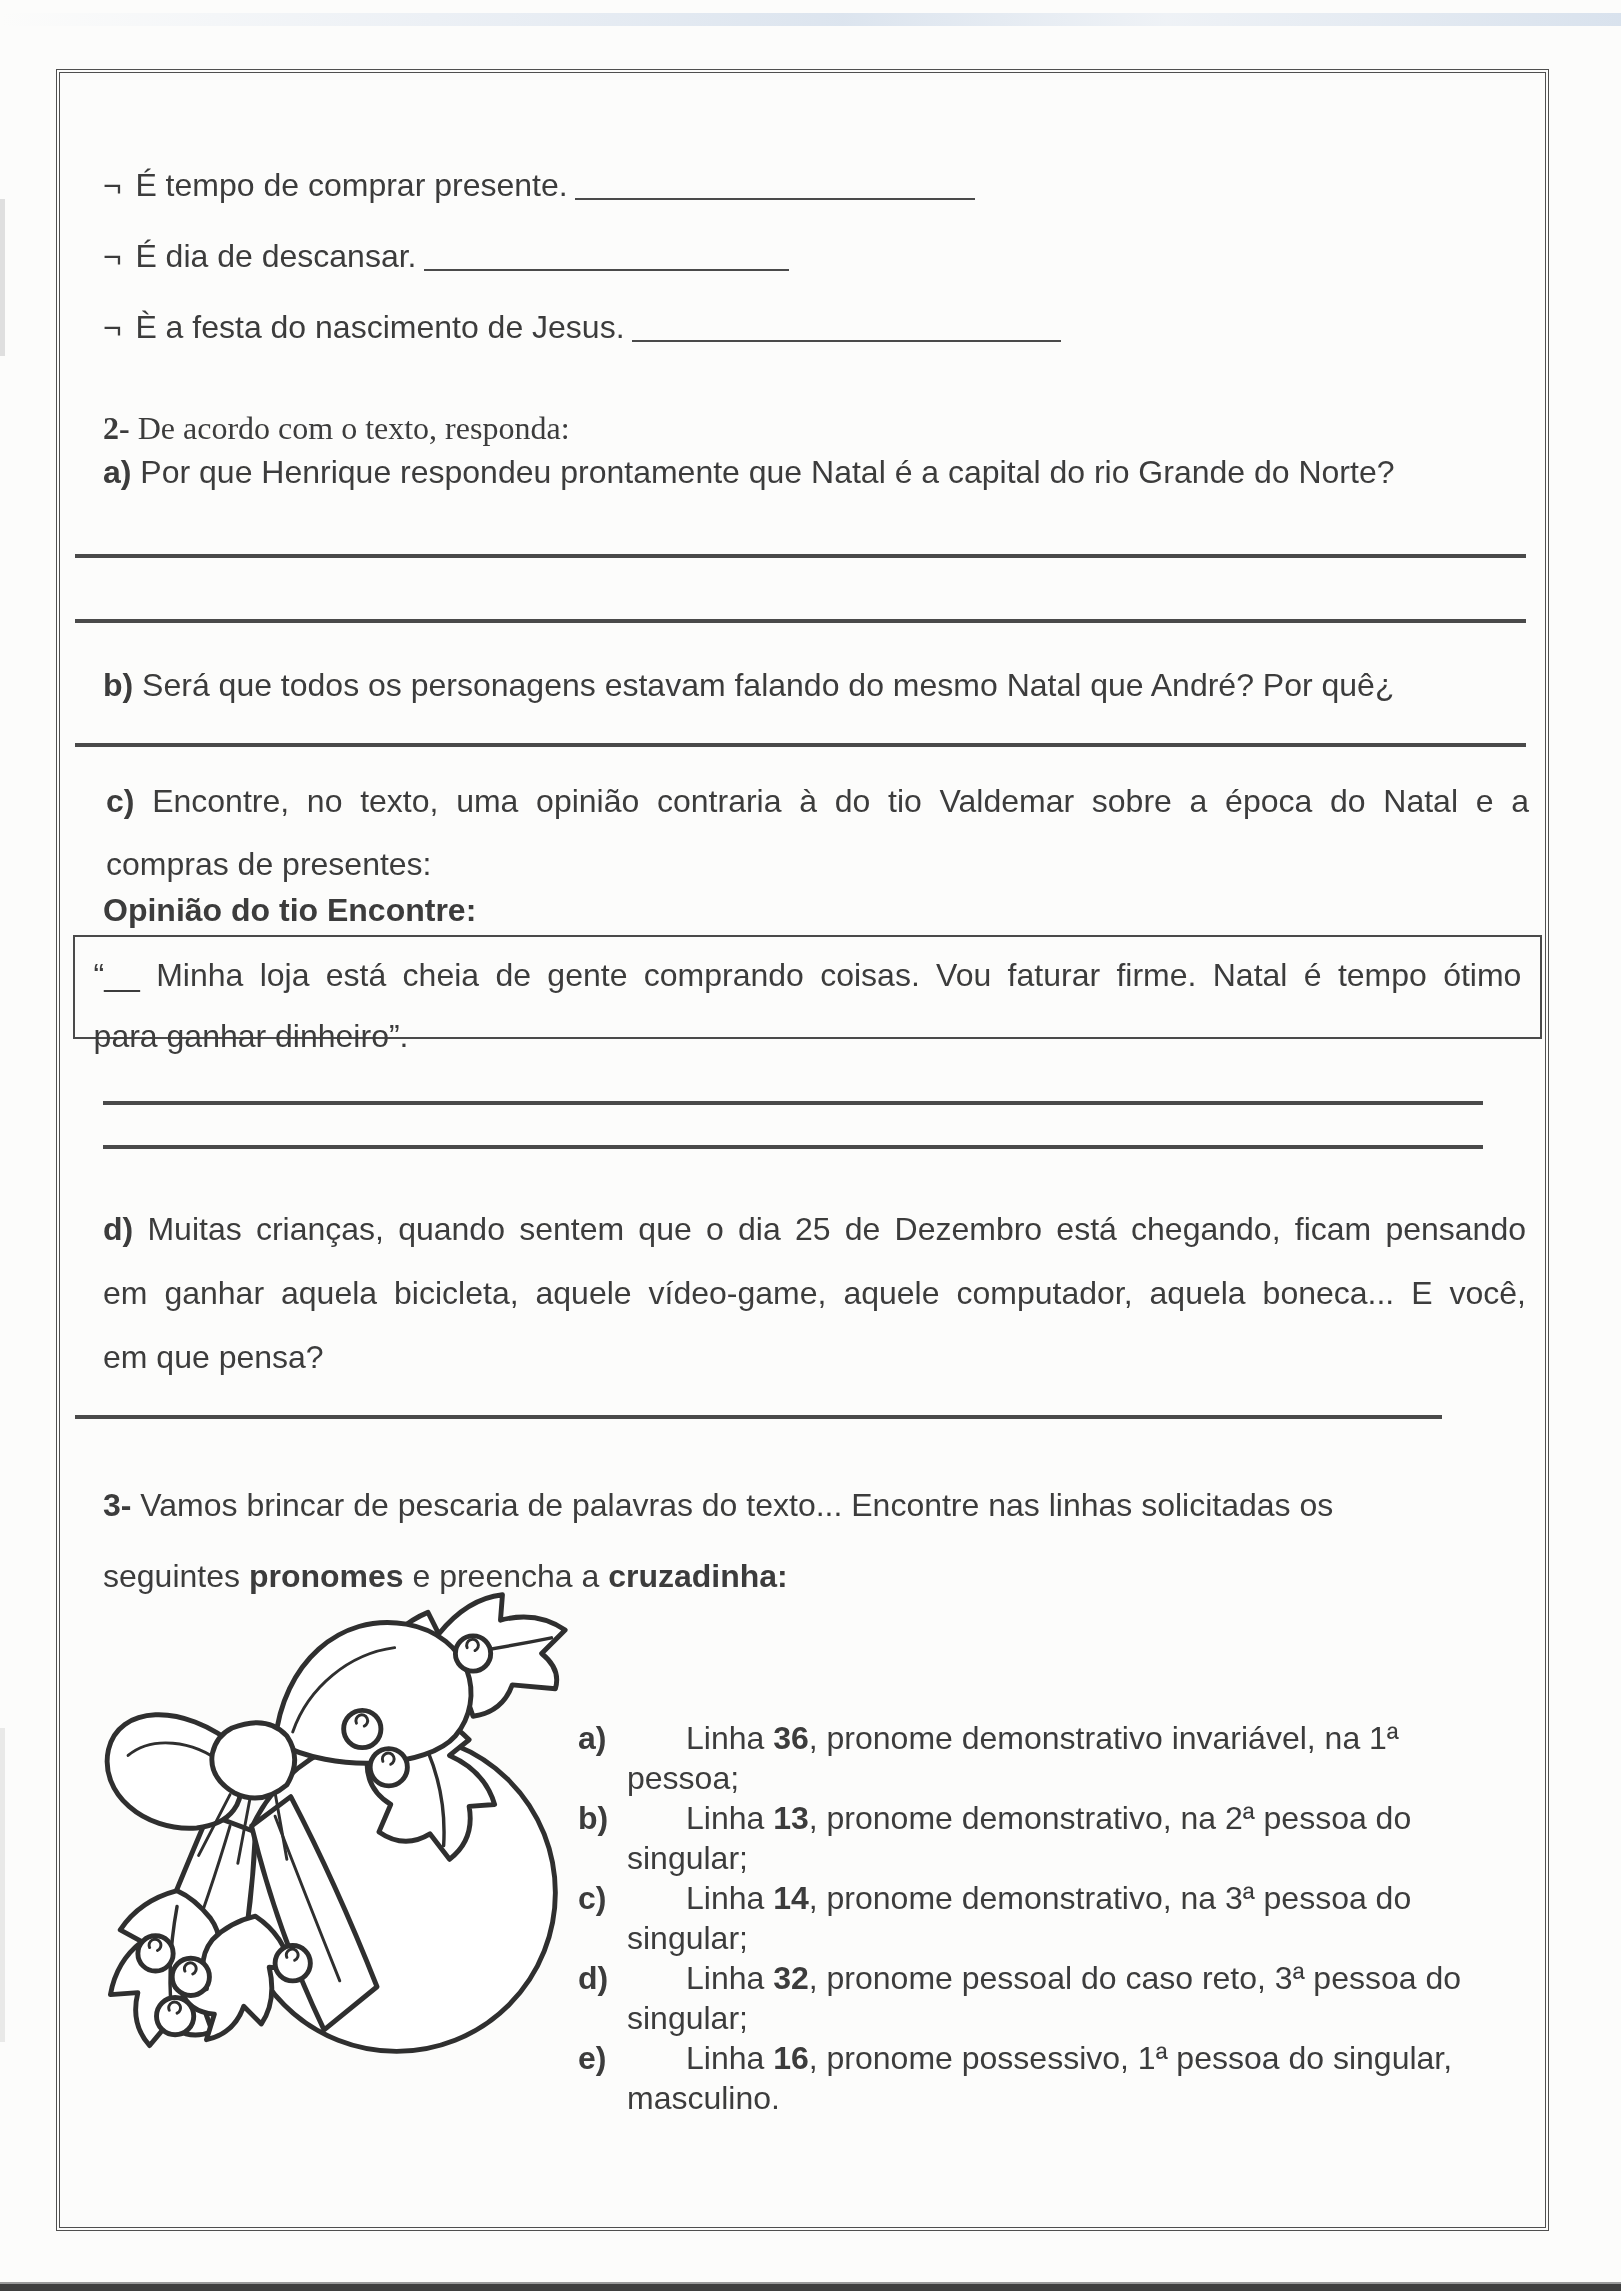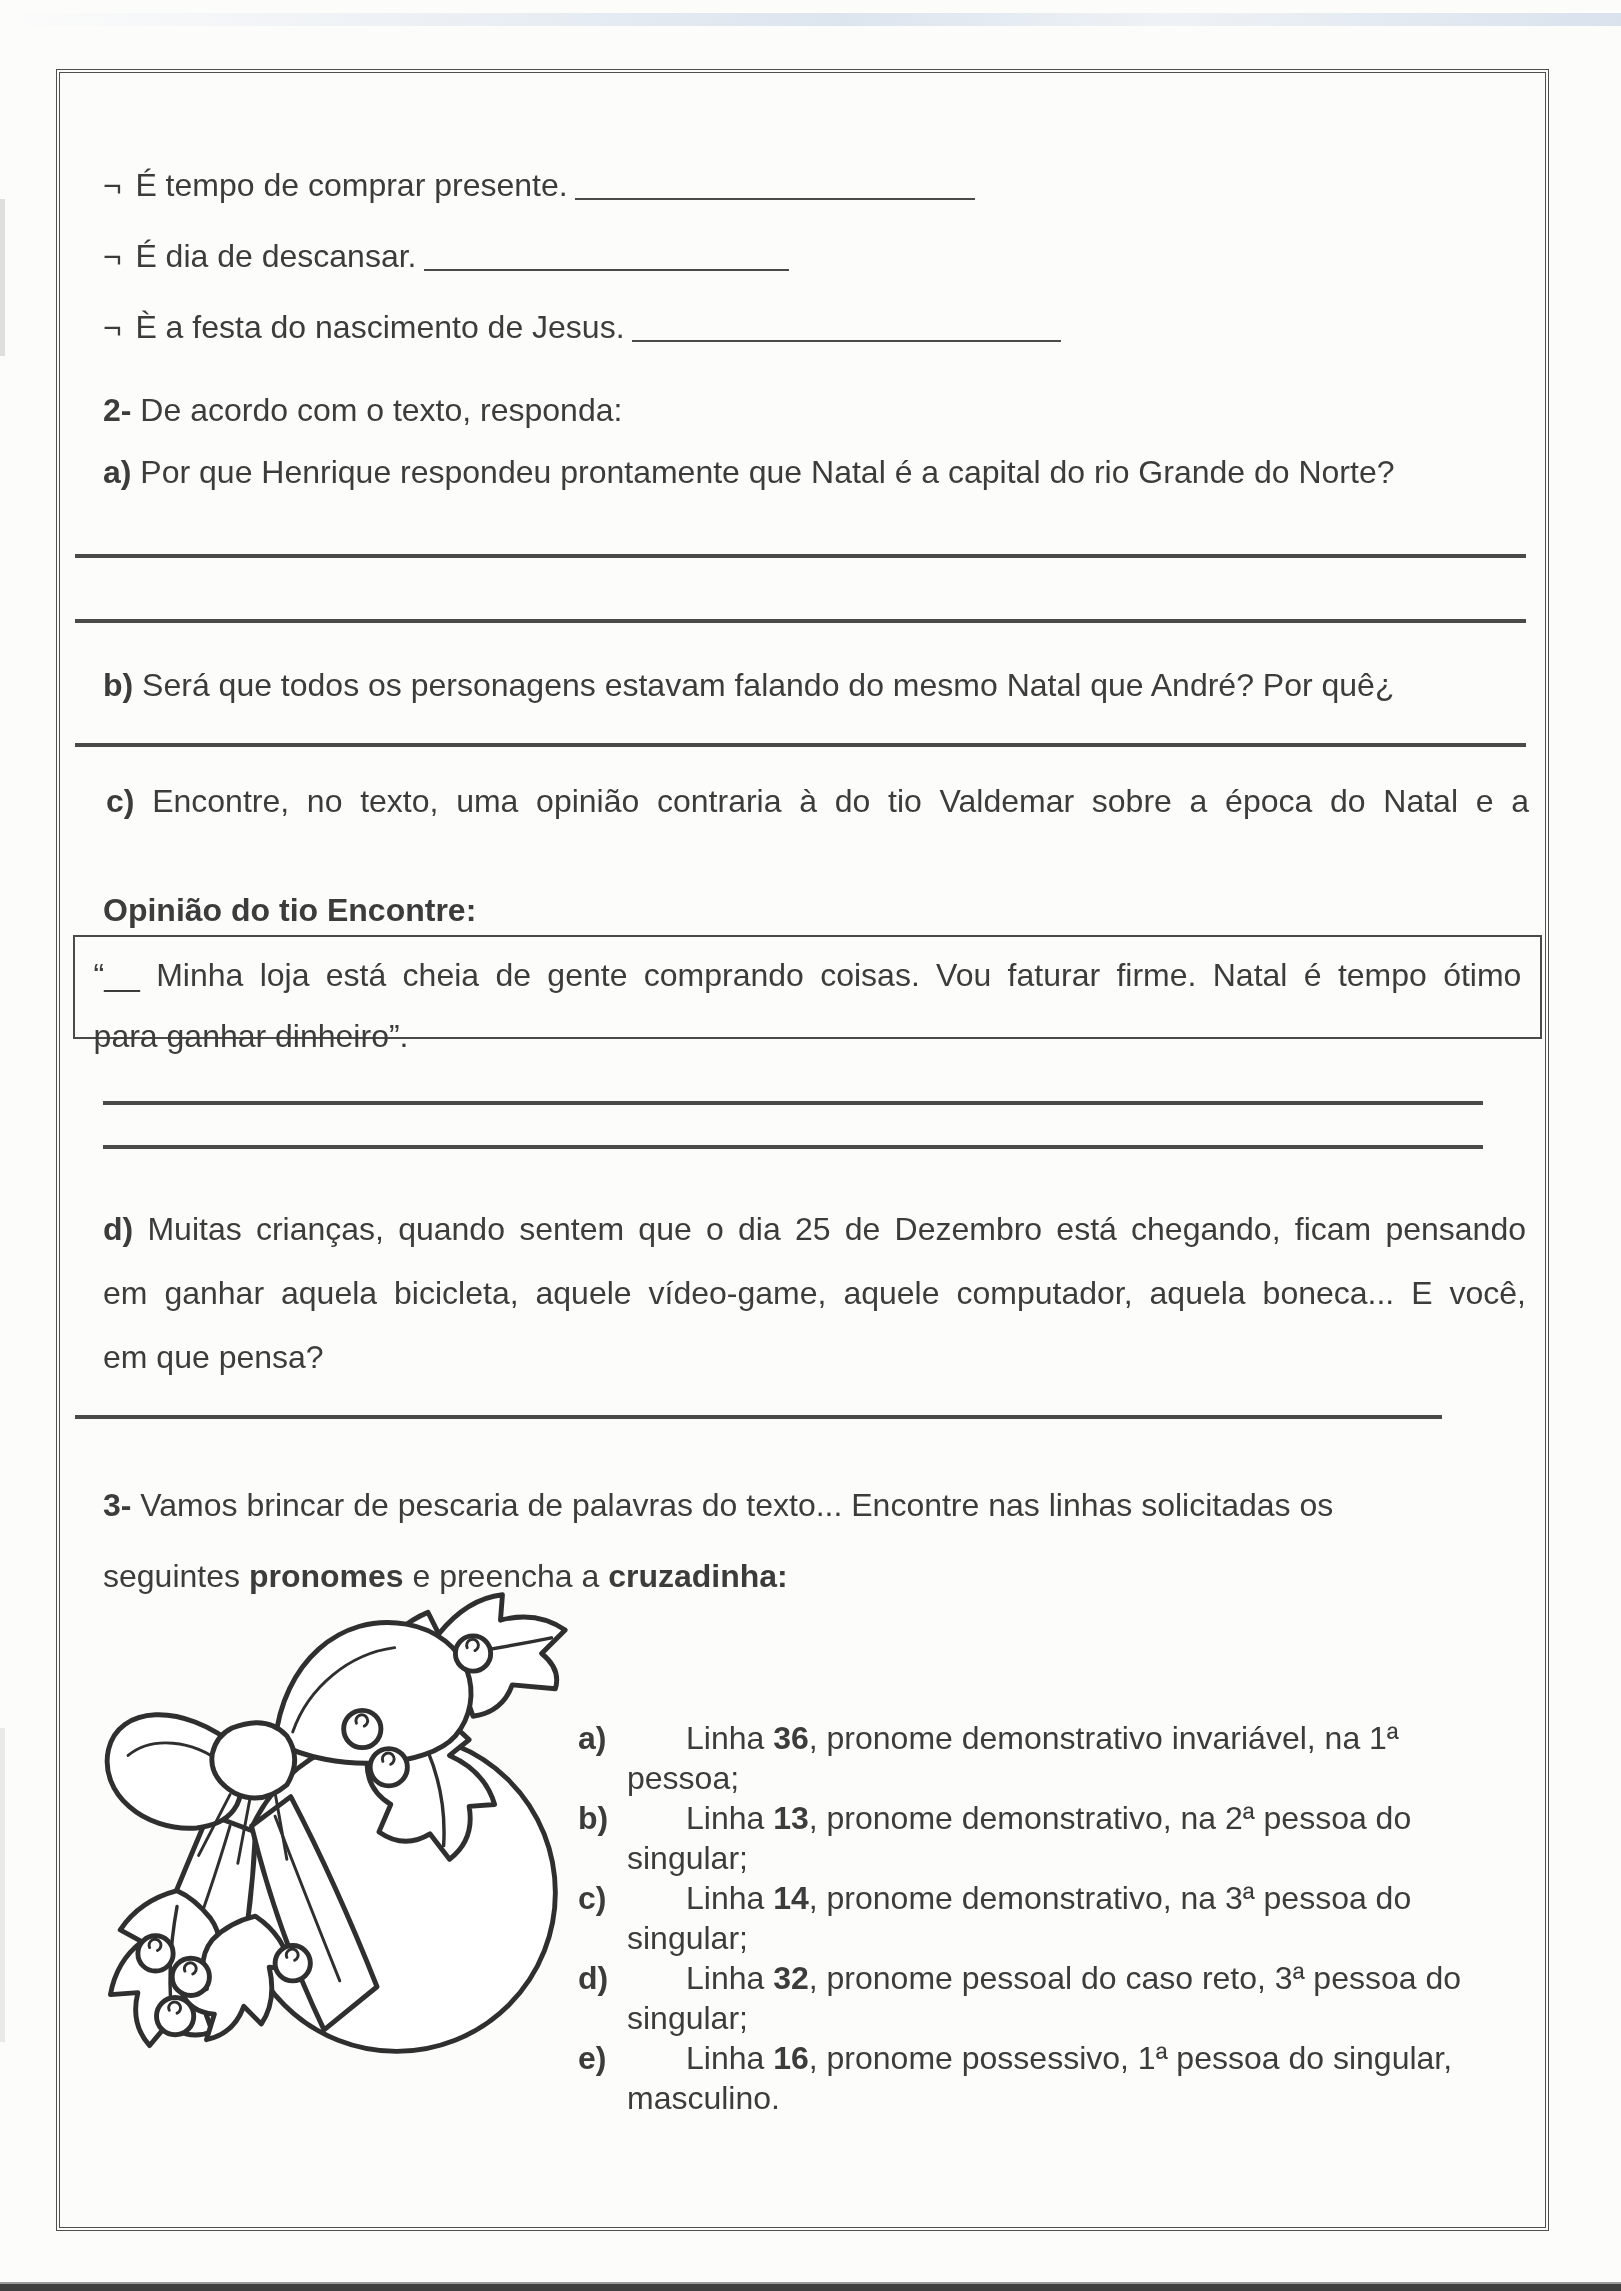"2- De acordo com o" div.abs { font-family: none -> Liberation Serif, serif; top: 379px -> 397px }
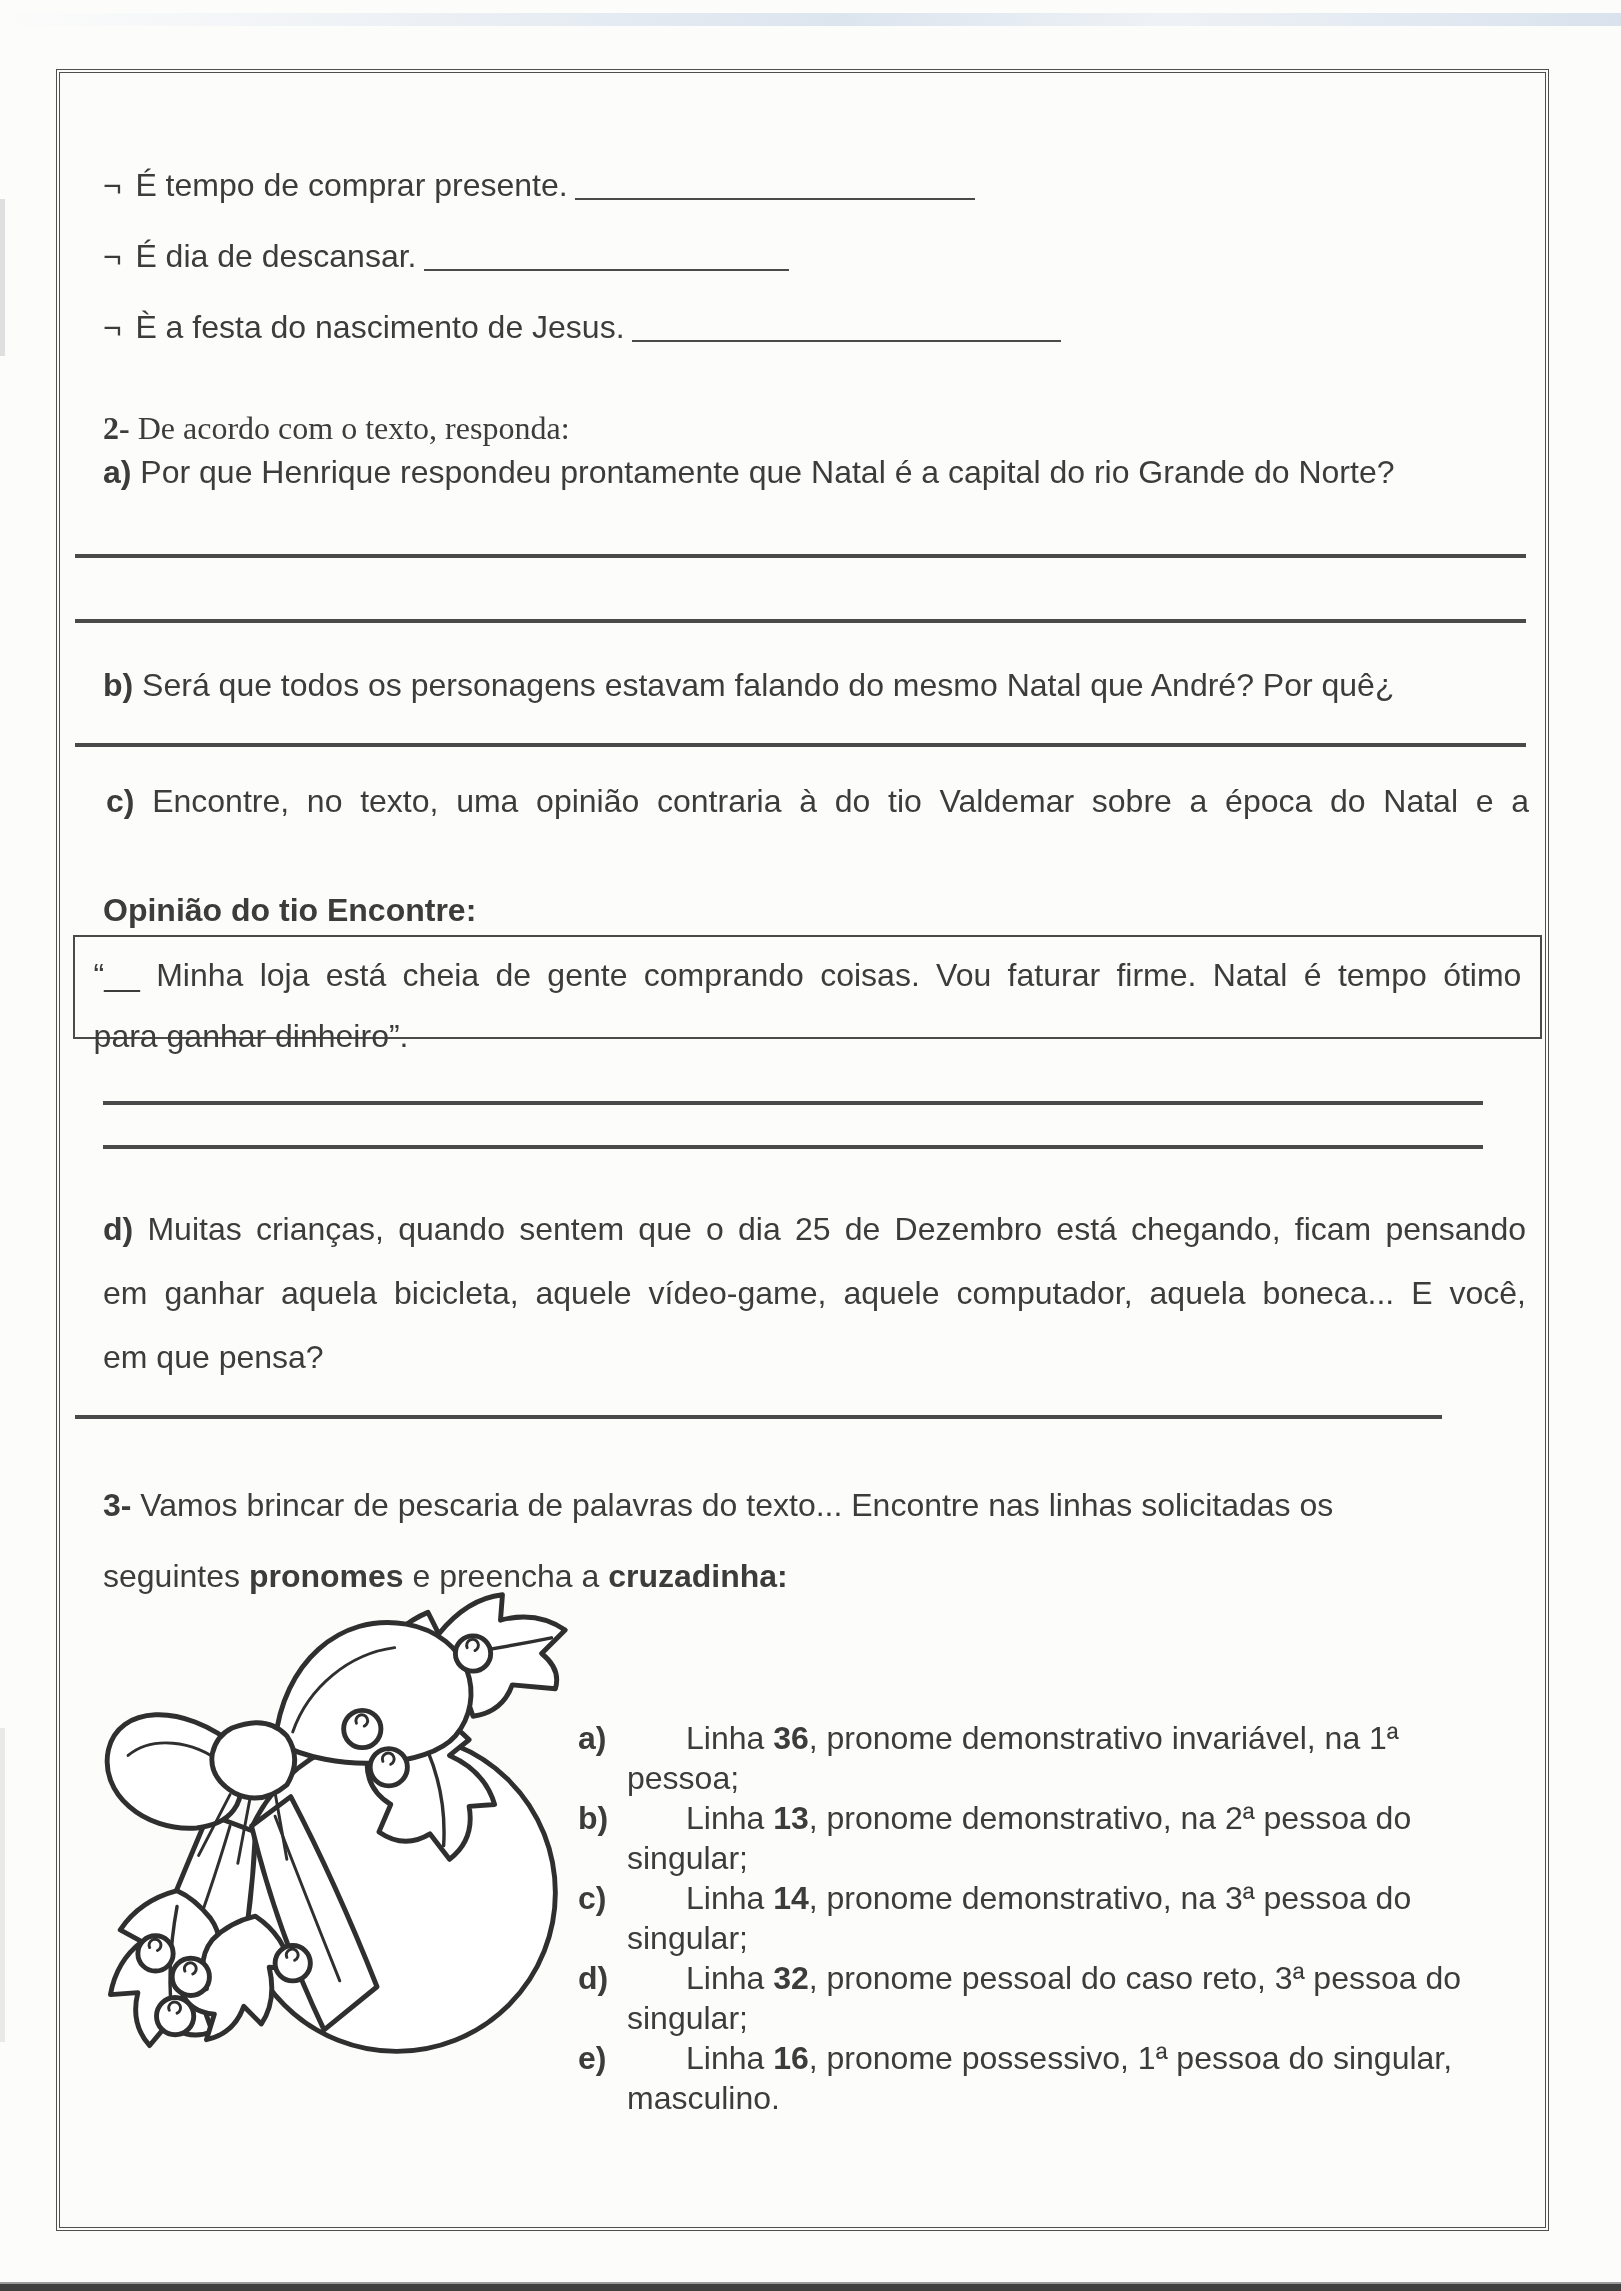"compras de presentes:" div { html: none -> <div>compras de presentes:</div> }
